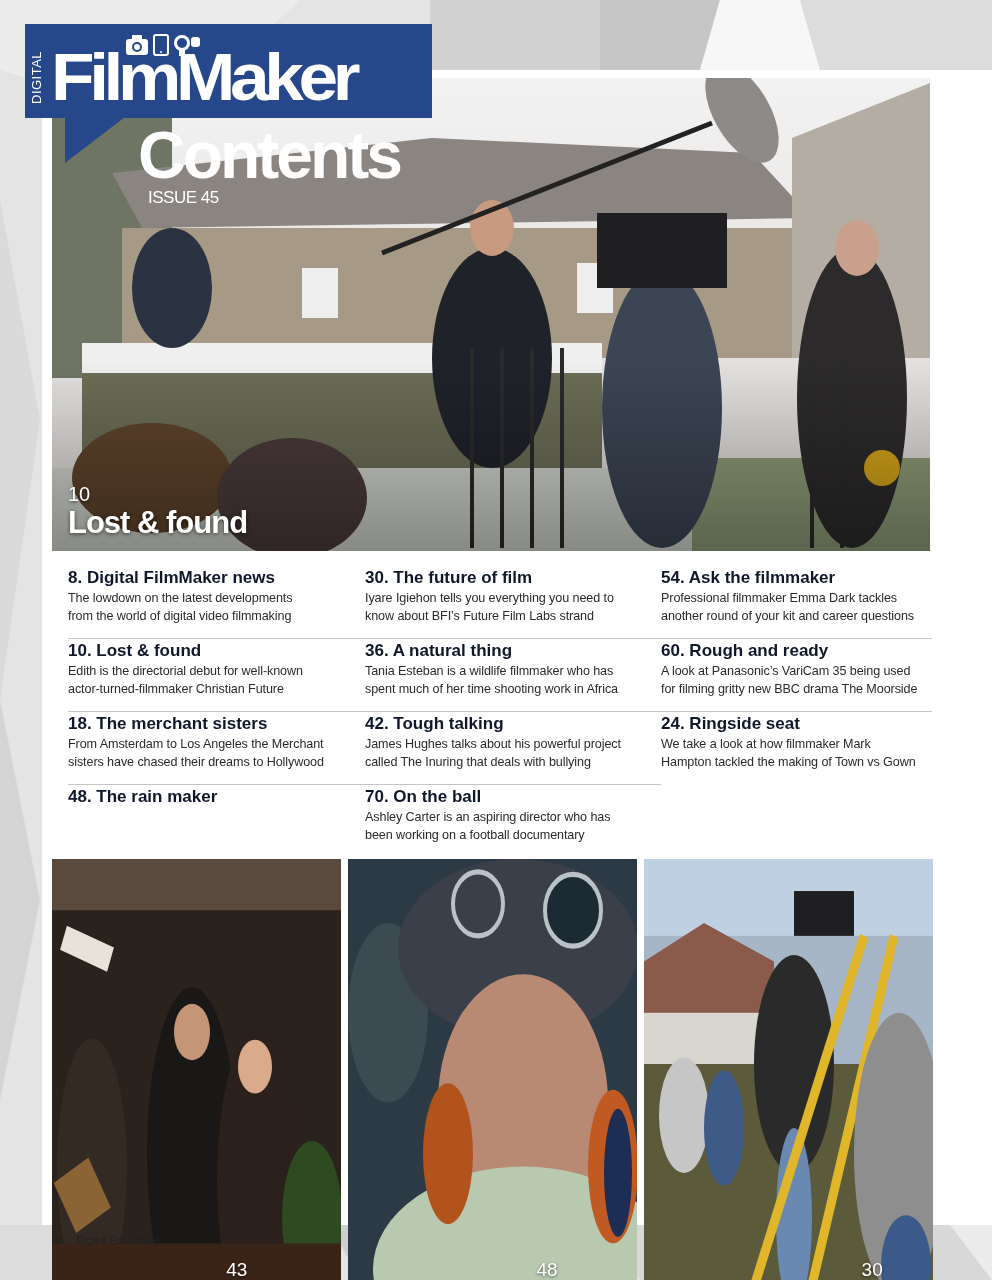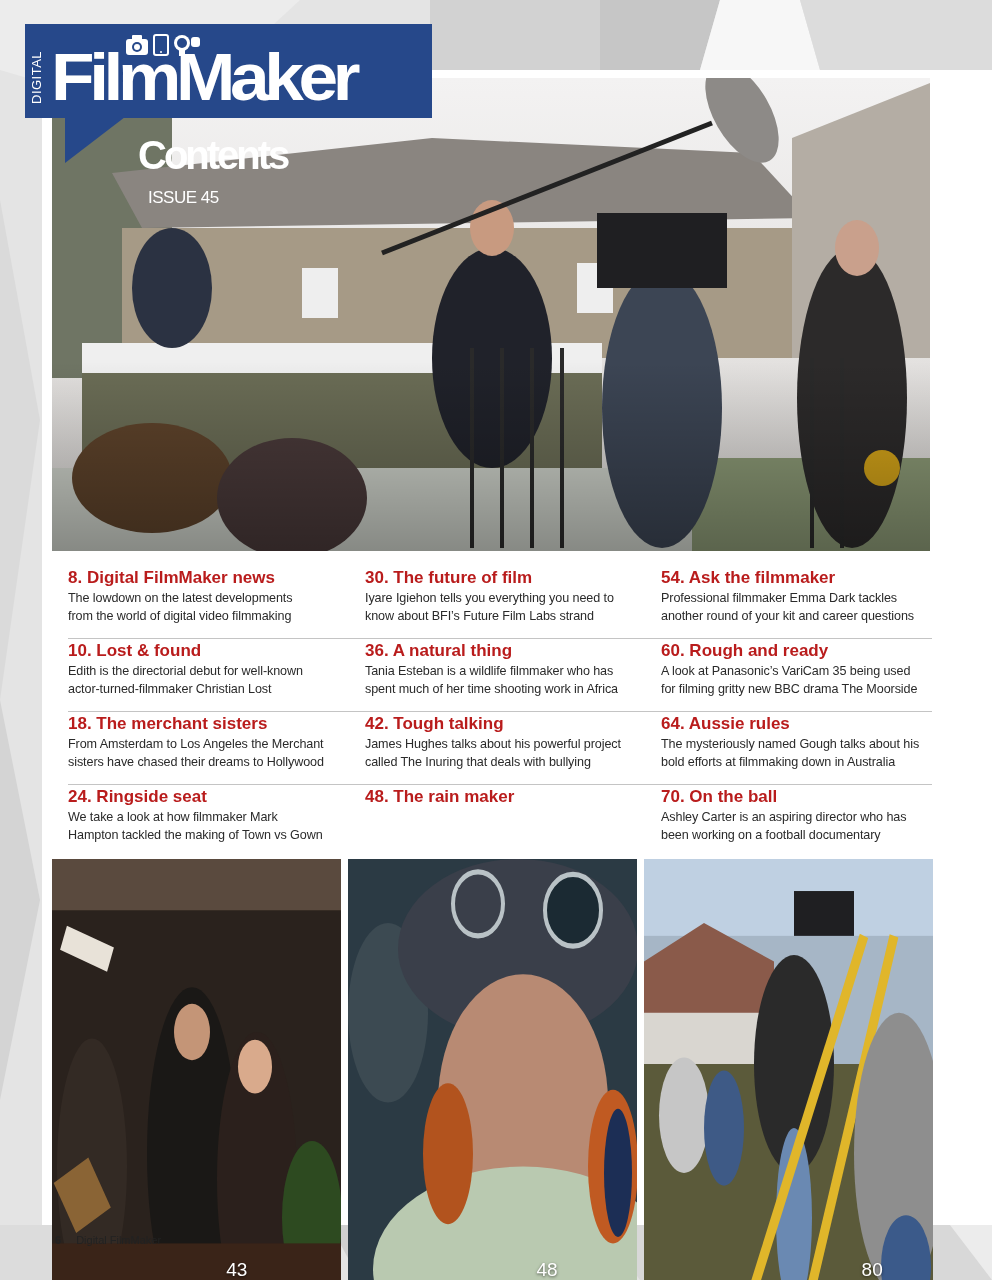"Contents" .contents-title { font-size: 40px -> 66px }
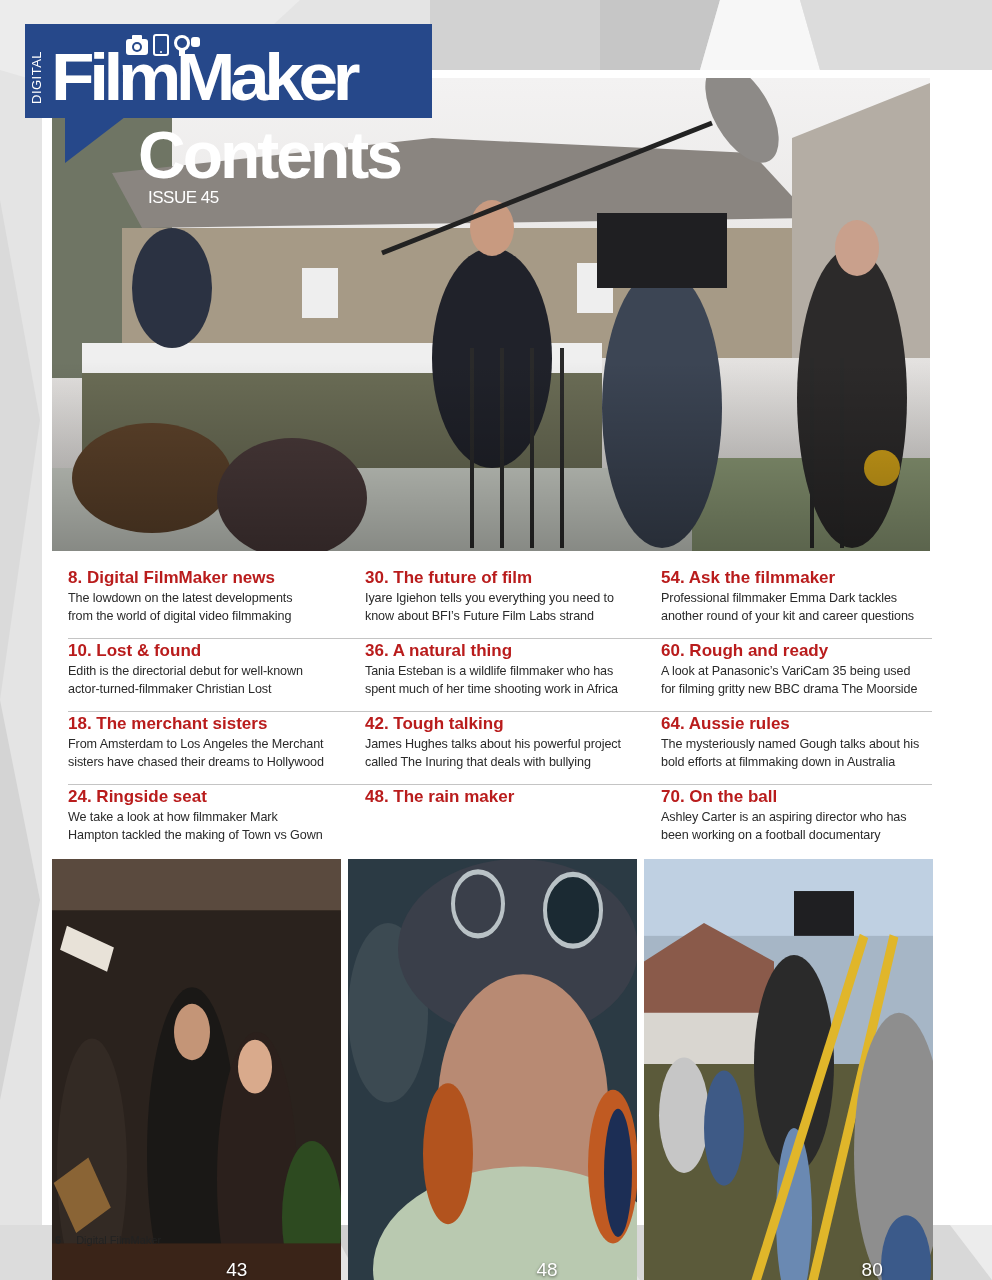"10" div.hero-caption { html: none -> <div> <div>10</div> <div>Lost &amp; found</div> </div> }
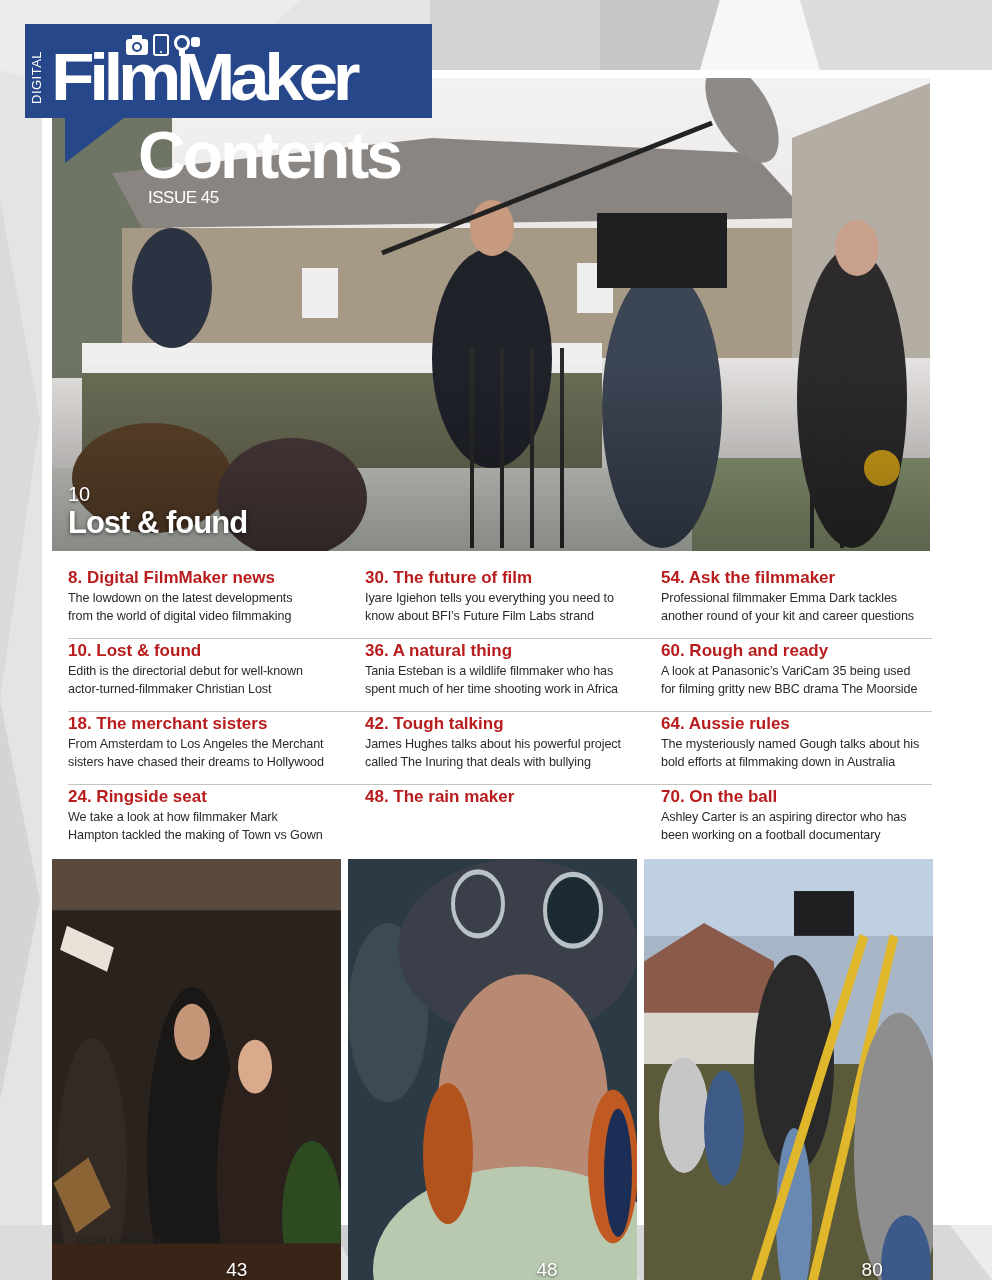"8. Digital FilmMaker news" .toc-title { color: #b91c1c -> #0f172a }
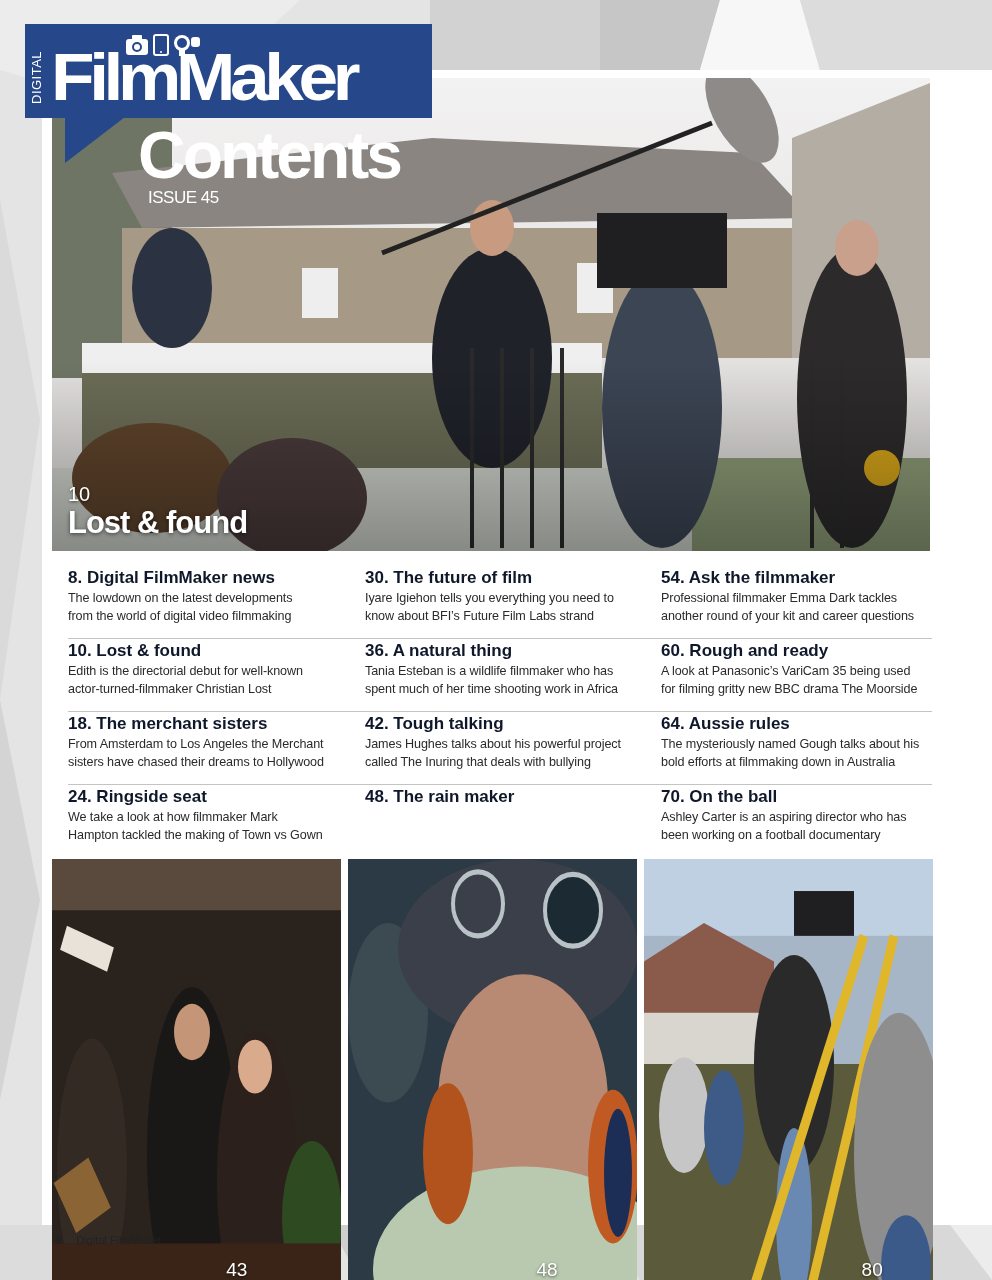"actor-turned-filmmaker Christian Lost" div.toc-desc { text: Lost -> Future }
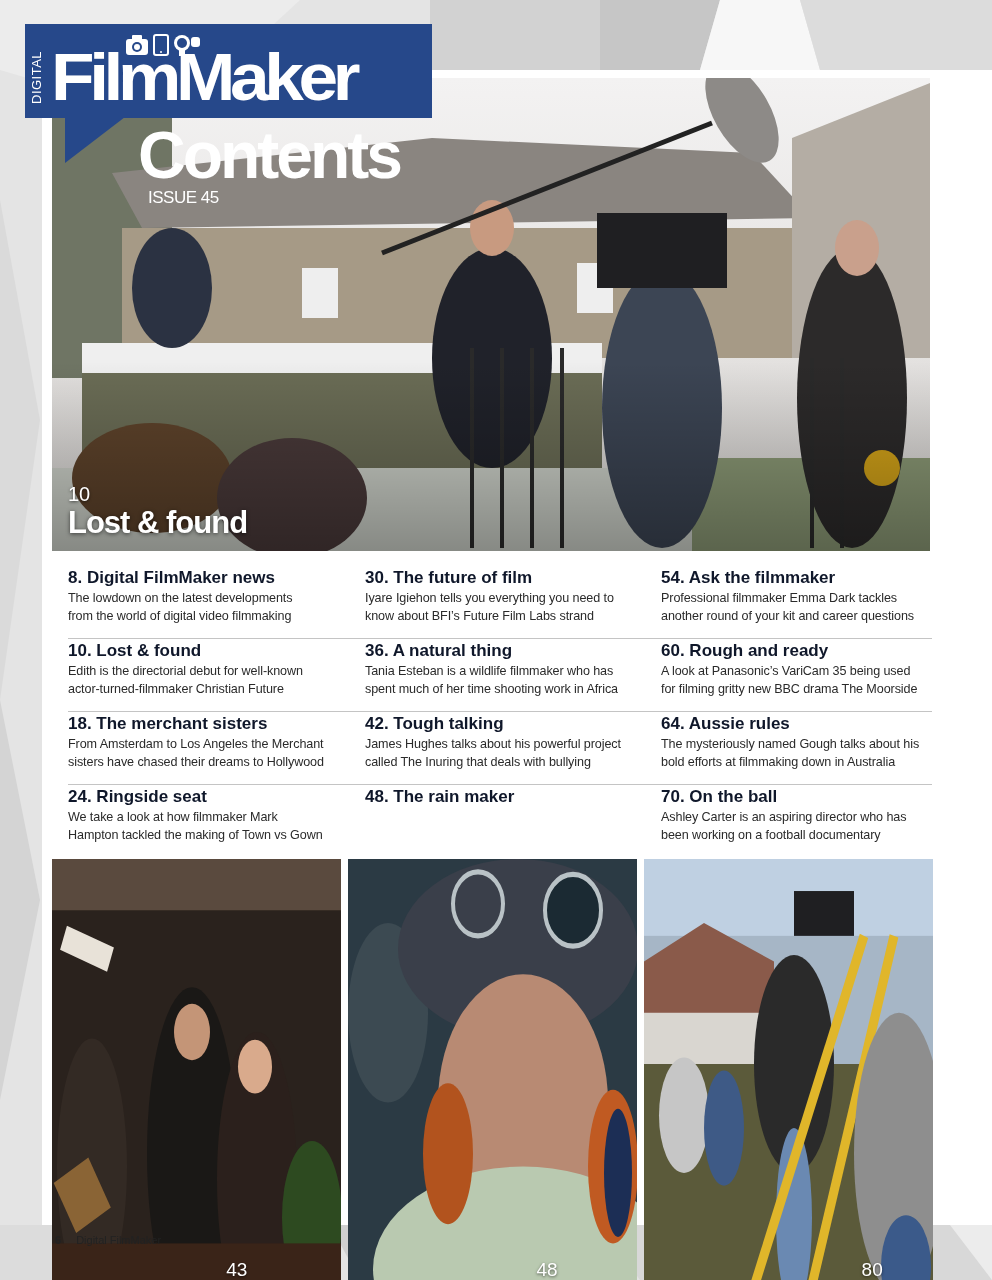"64. Aussie rules" div.toc-item { html: <div> <div>64. Aussie rules</div> <div>The mysteriously named Gough talks about his</div> <div>bold efforts at filmmaking down in Australia</div> </div> -> none }
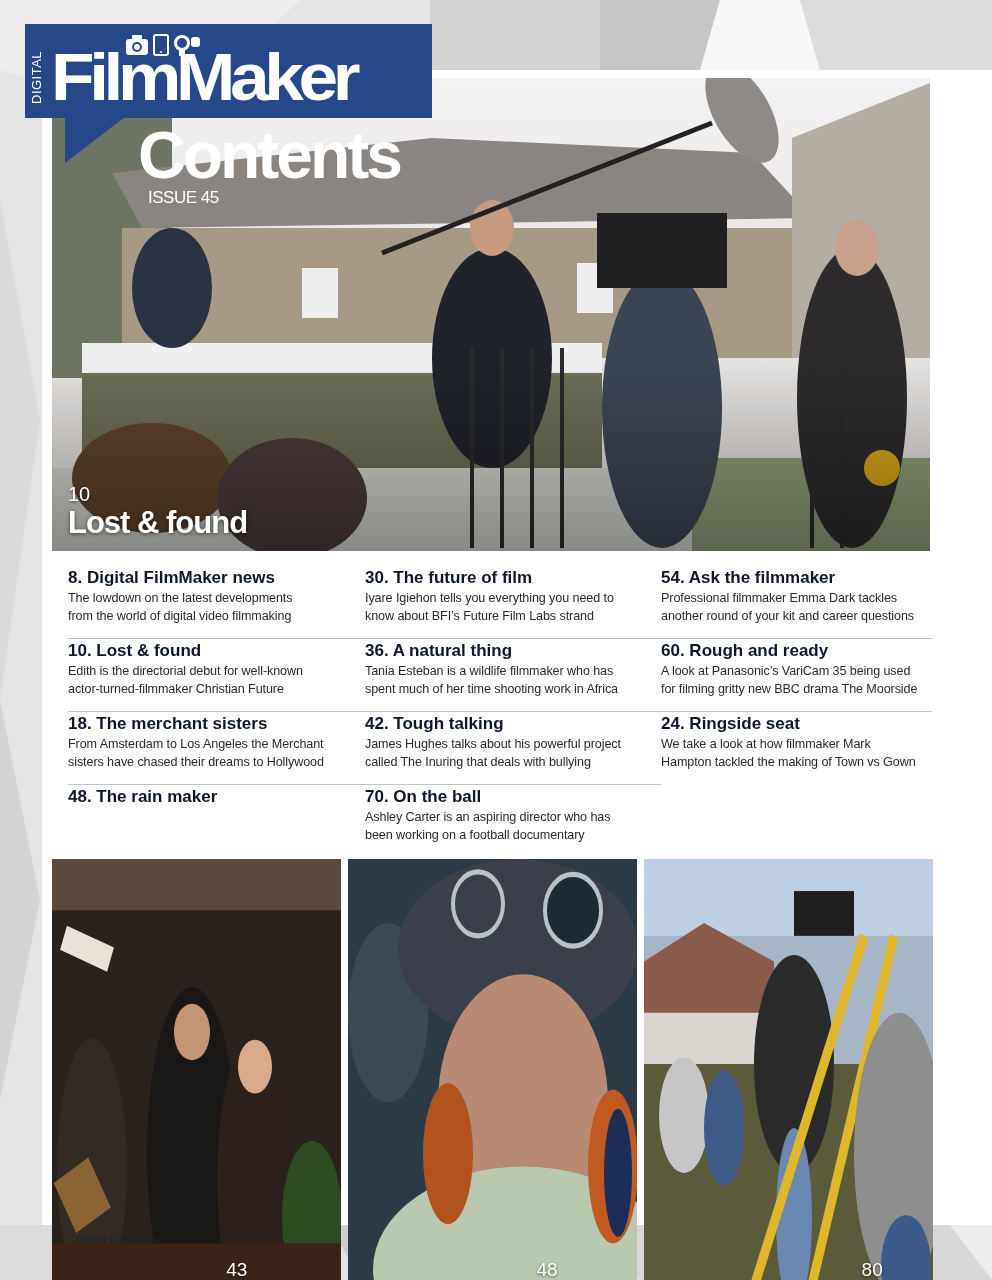"80" div.thumb-num { text: 80 -> 30 }
